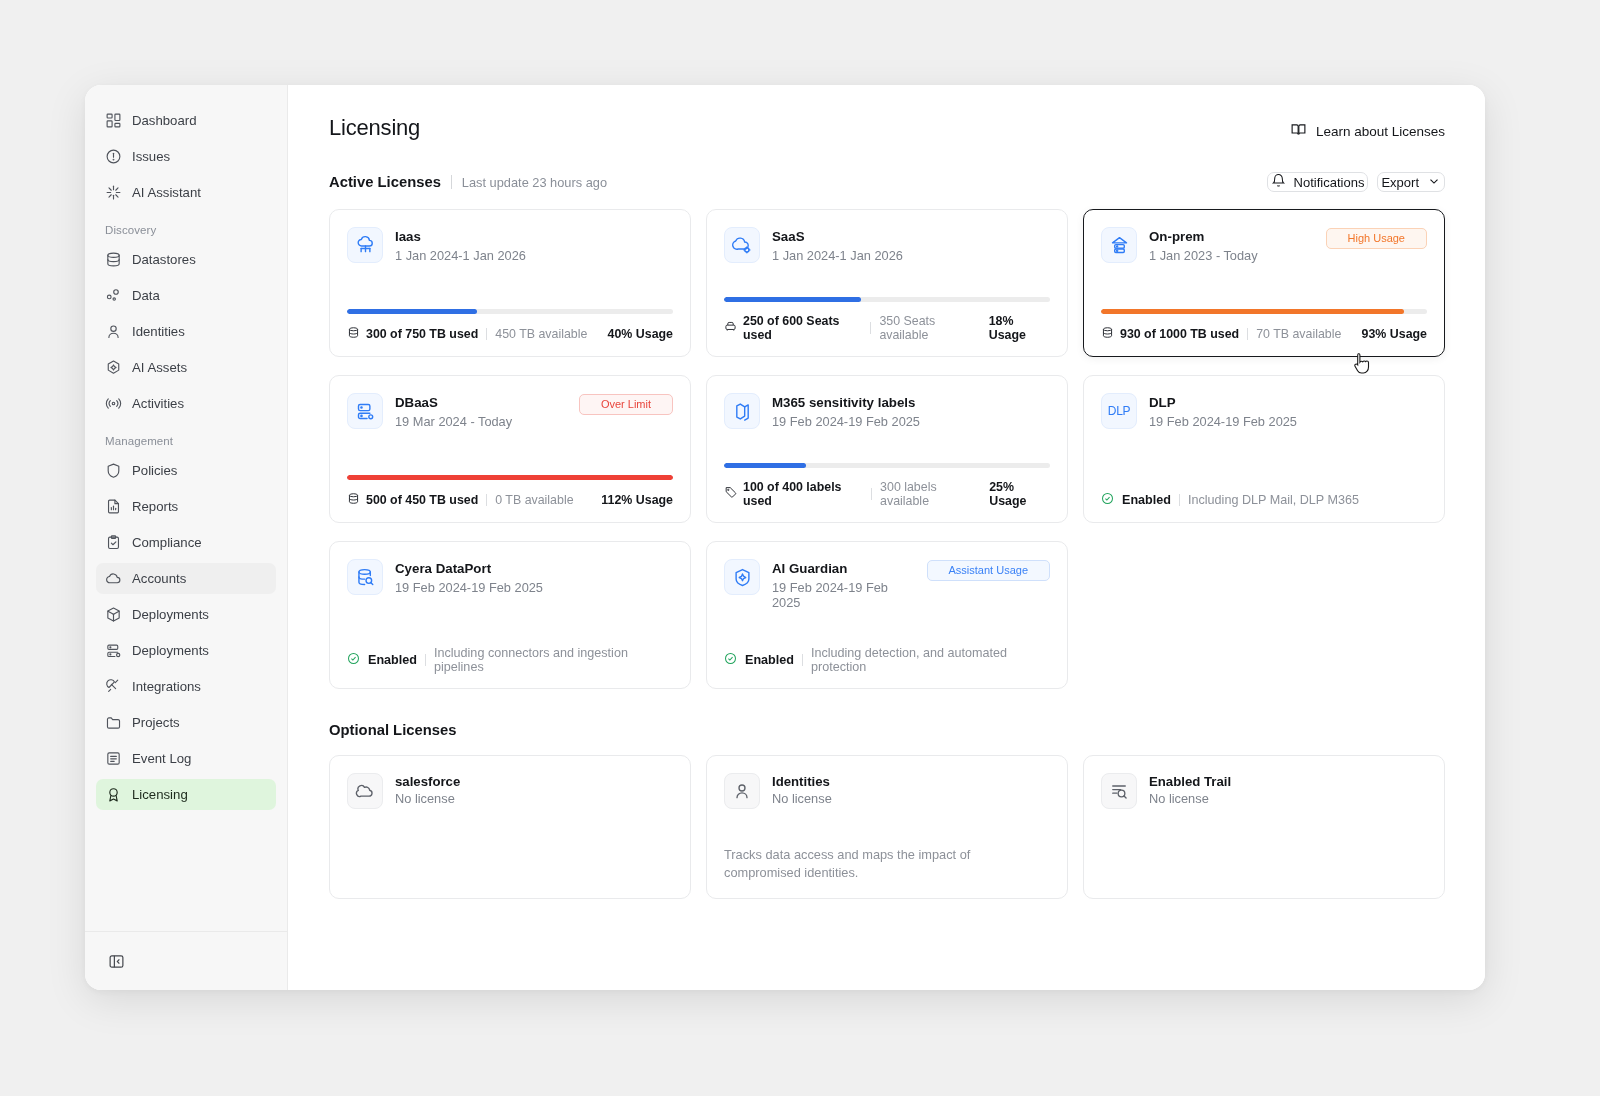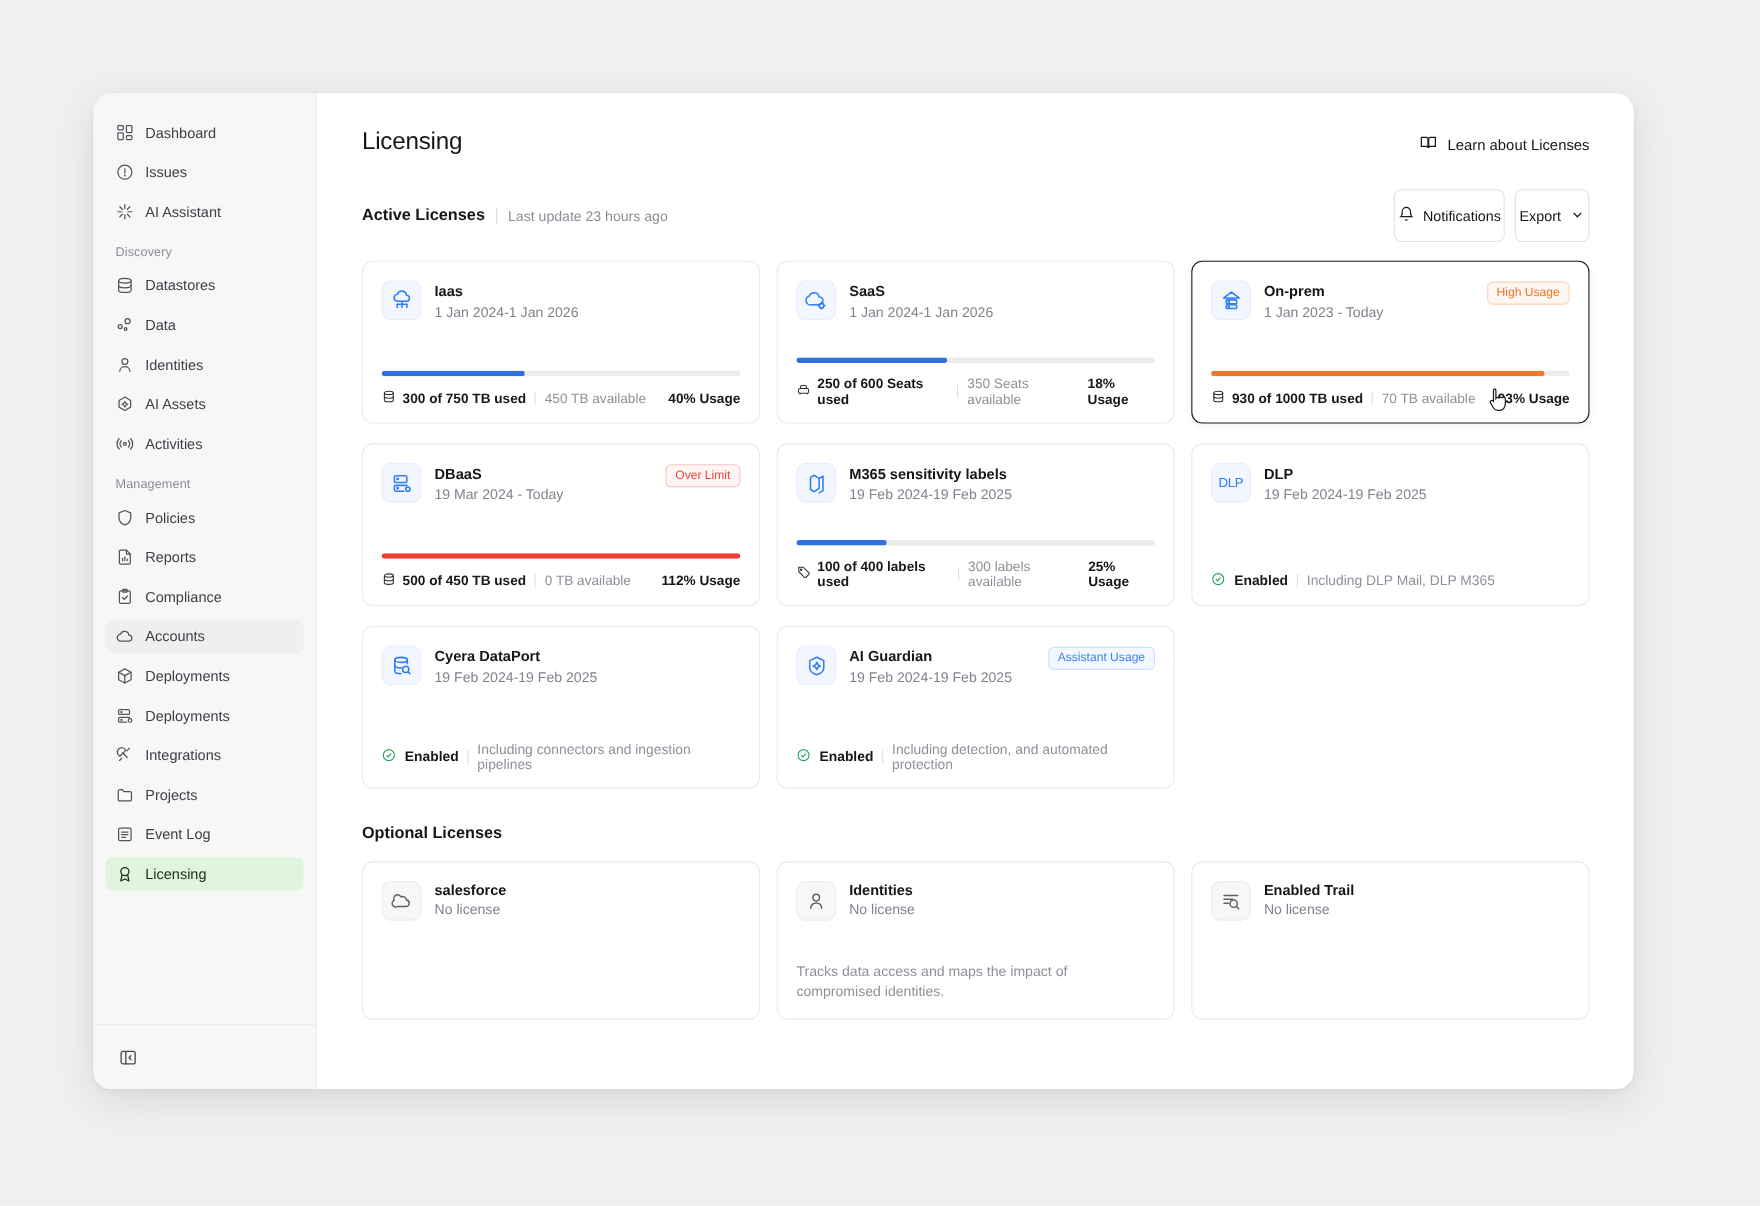"Notifications" .btn { height: 48px -> 20px }
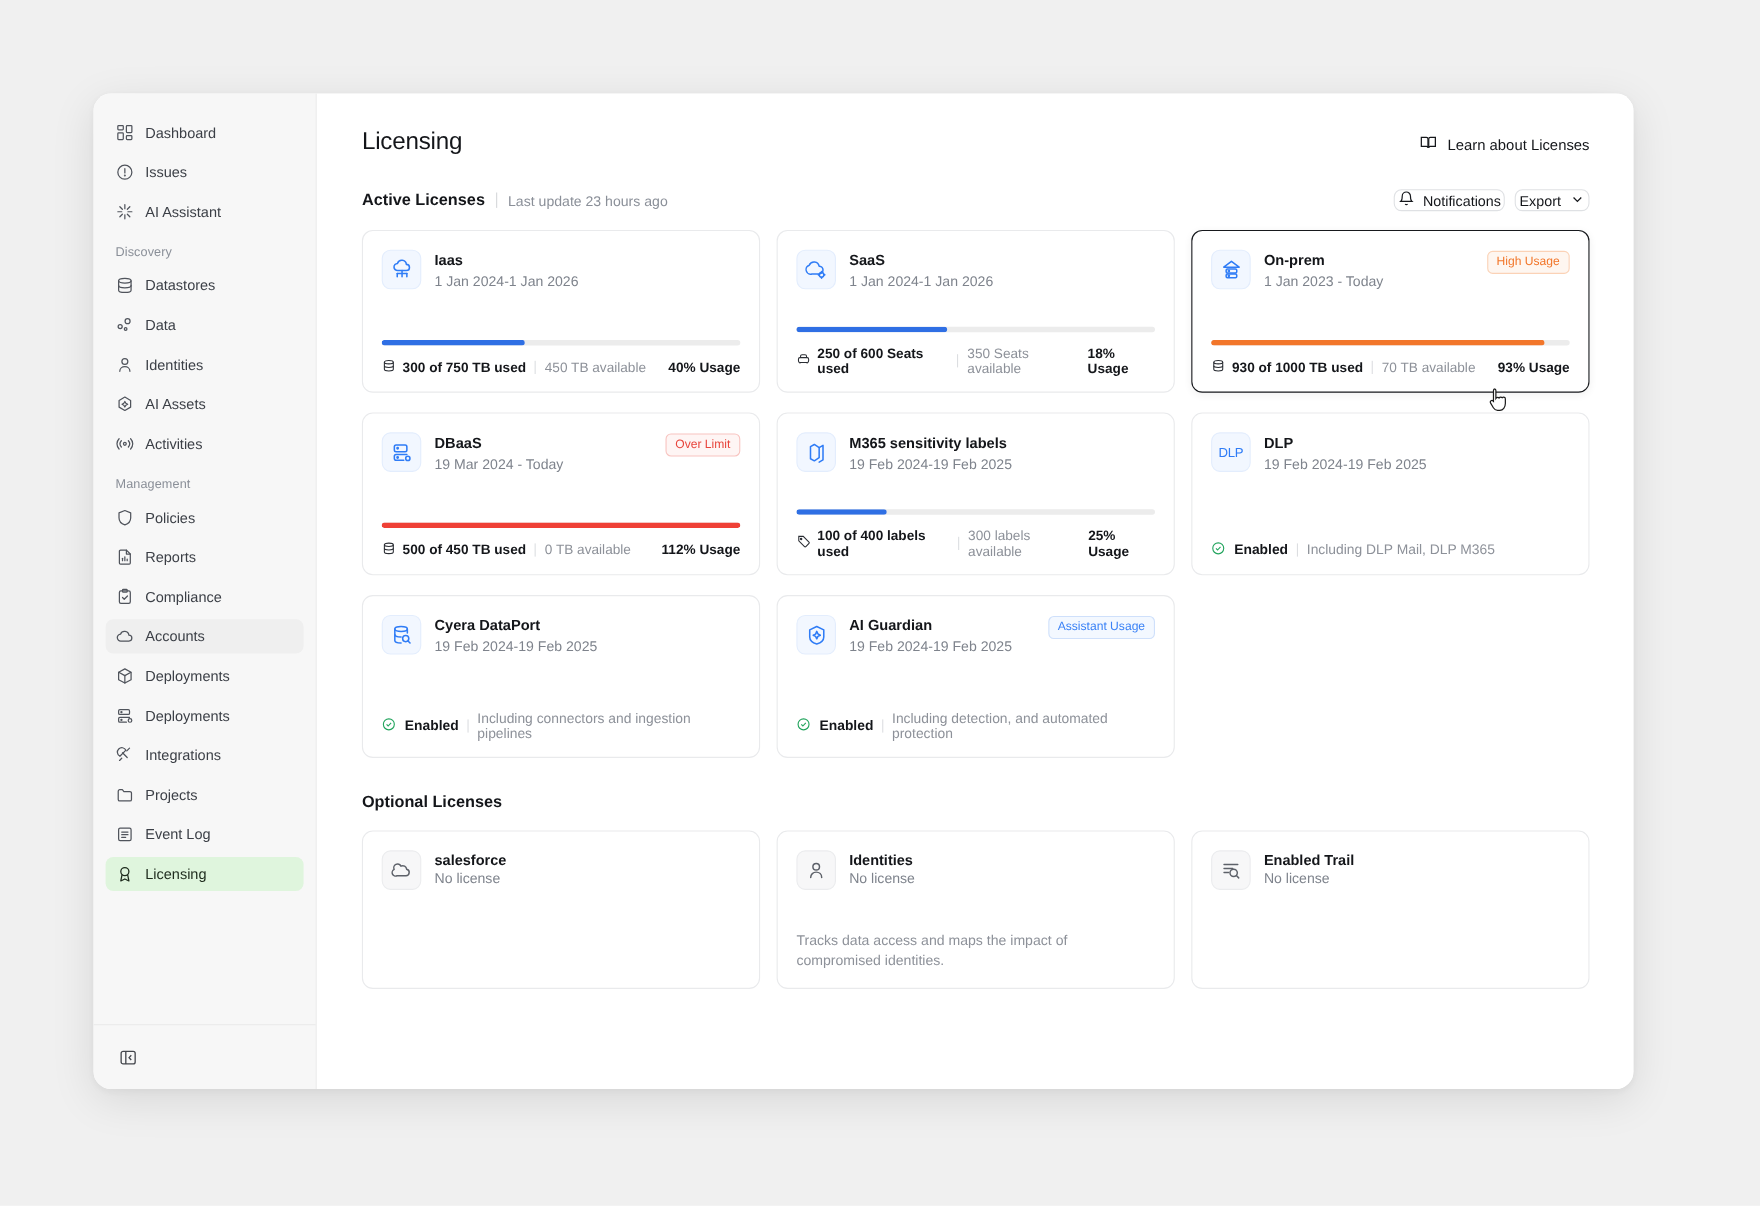"High Usage" .badge { padding: 4px 8px -> 4px 21px }
